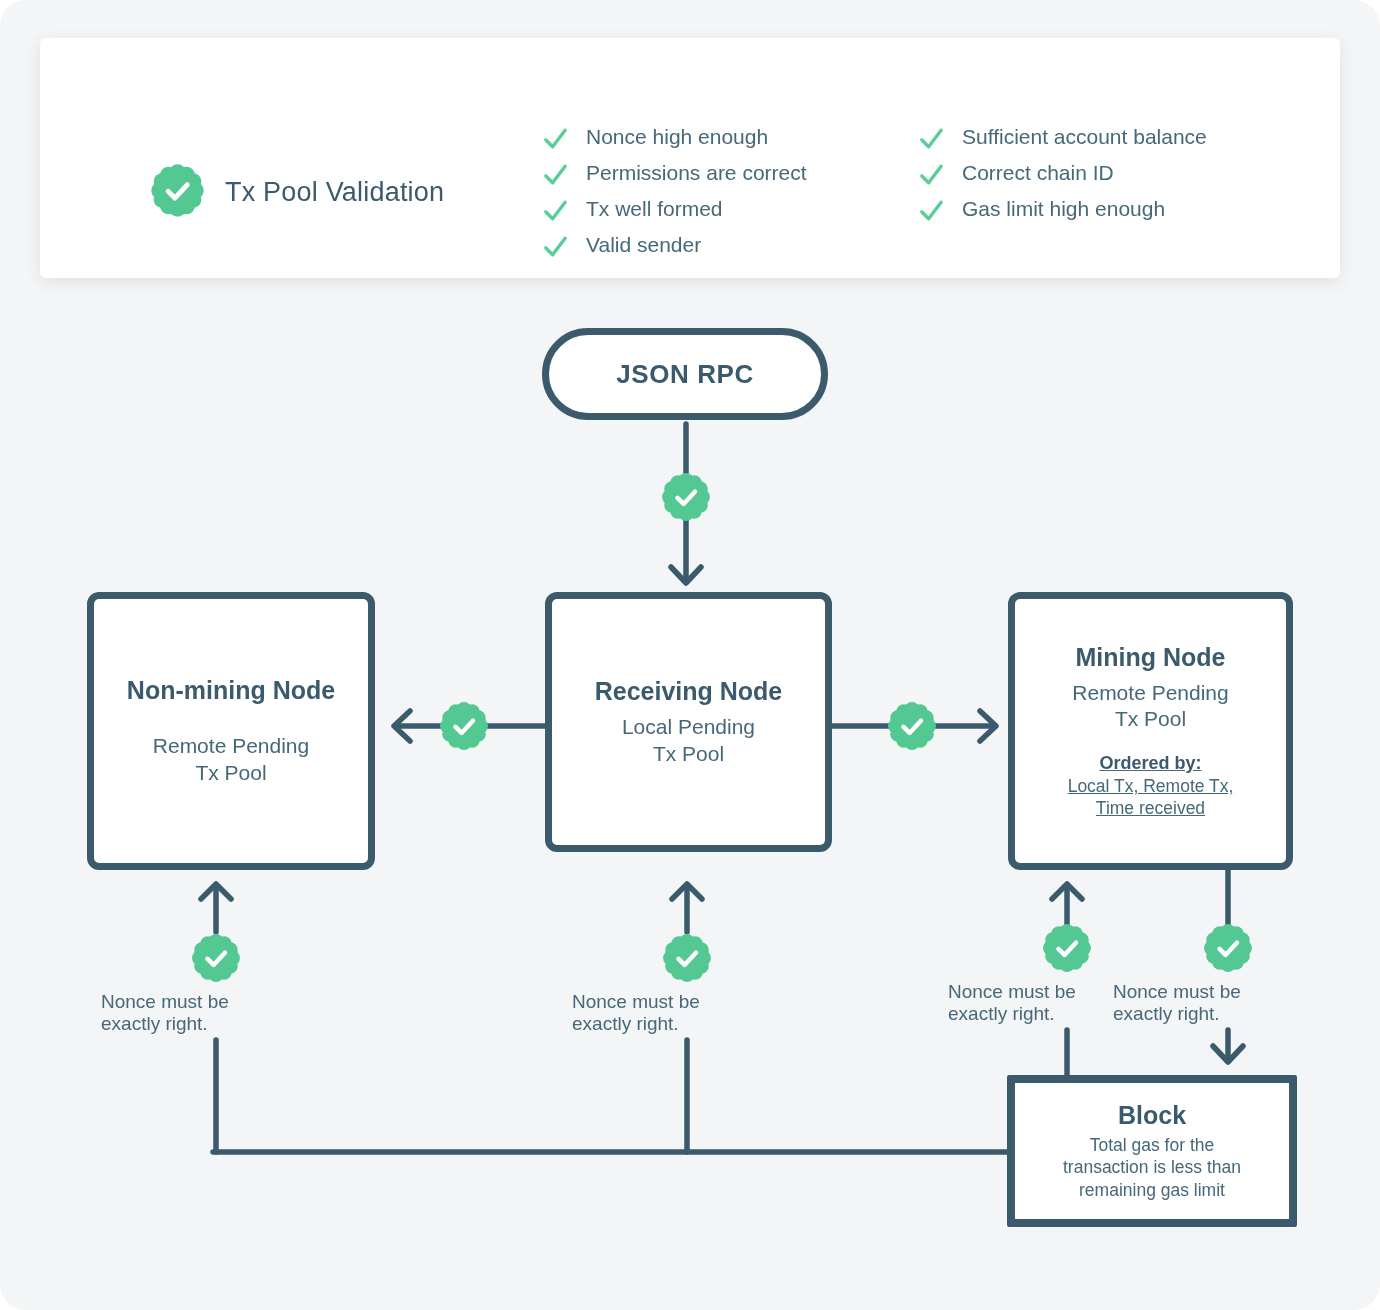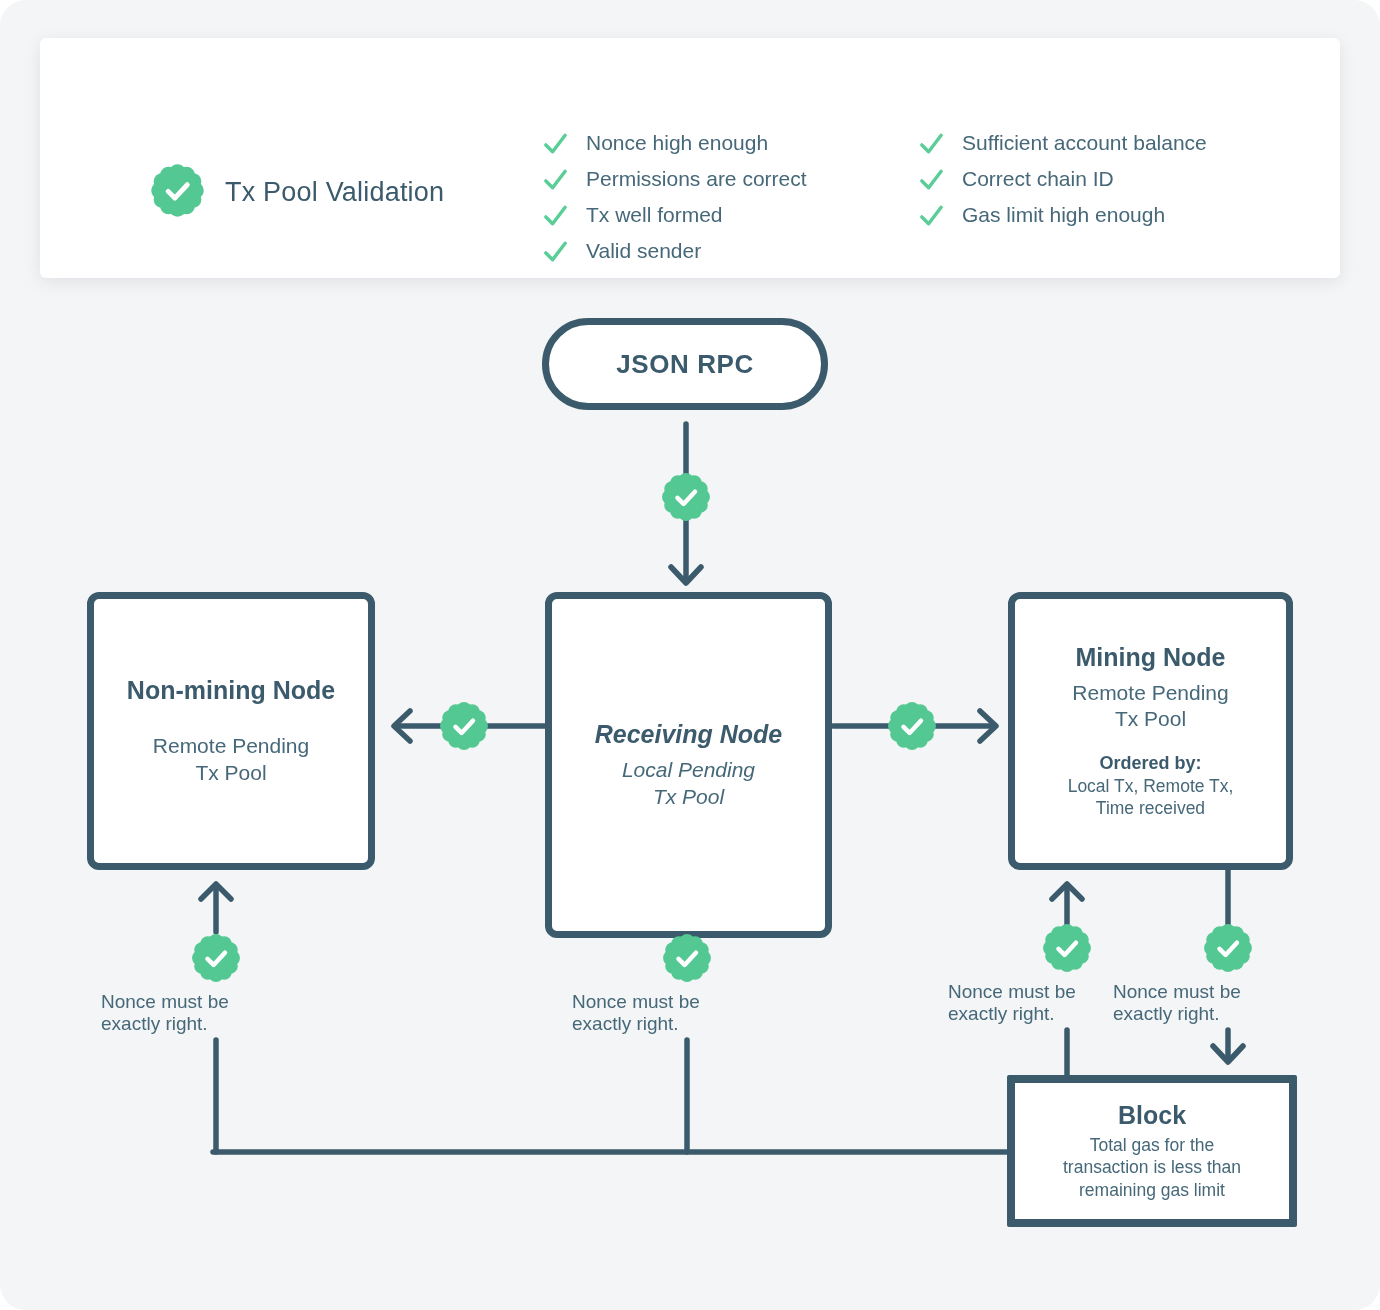"Nonce high enough" .chk { align-items: center -> none }
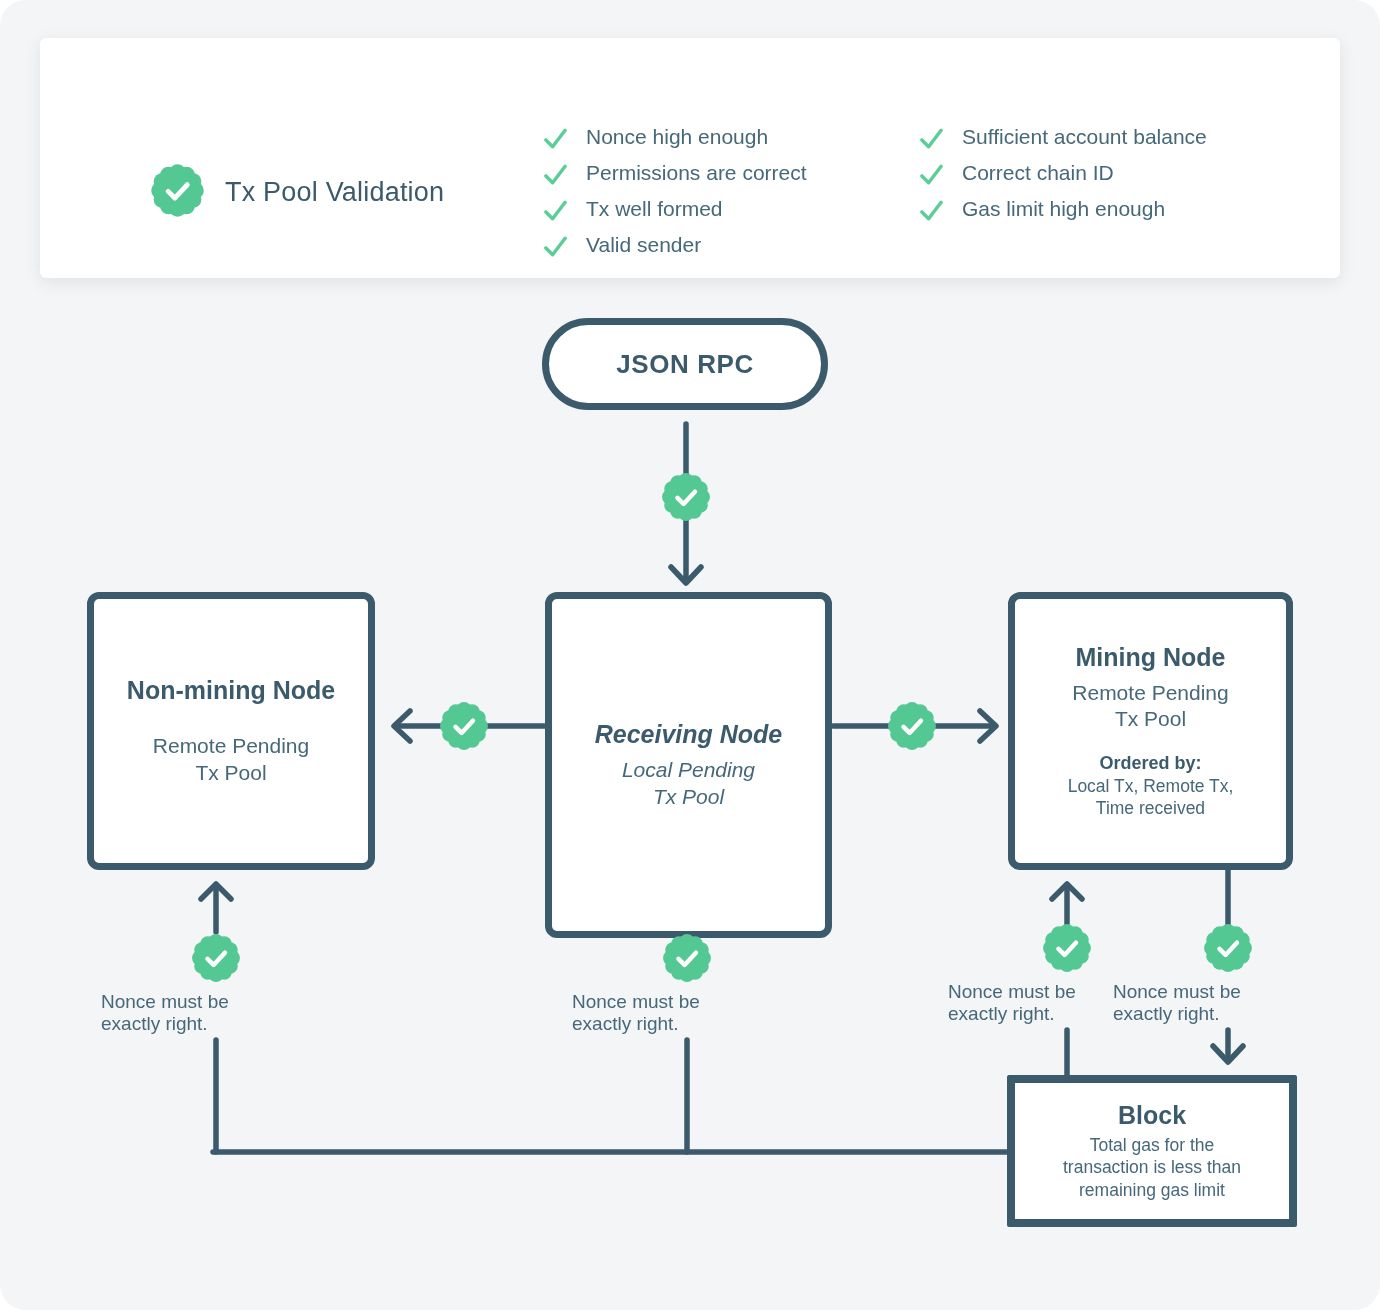"JSON RPC" .pill { top: 318px -> 328px }
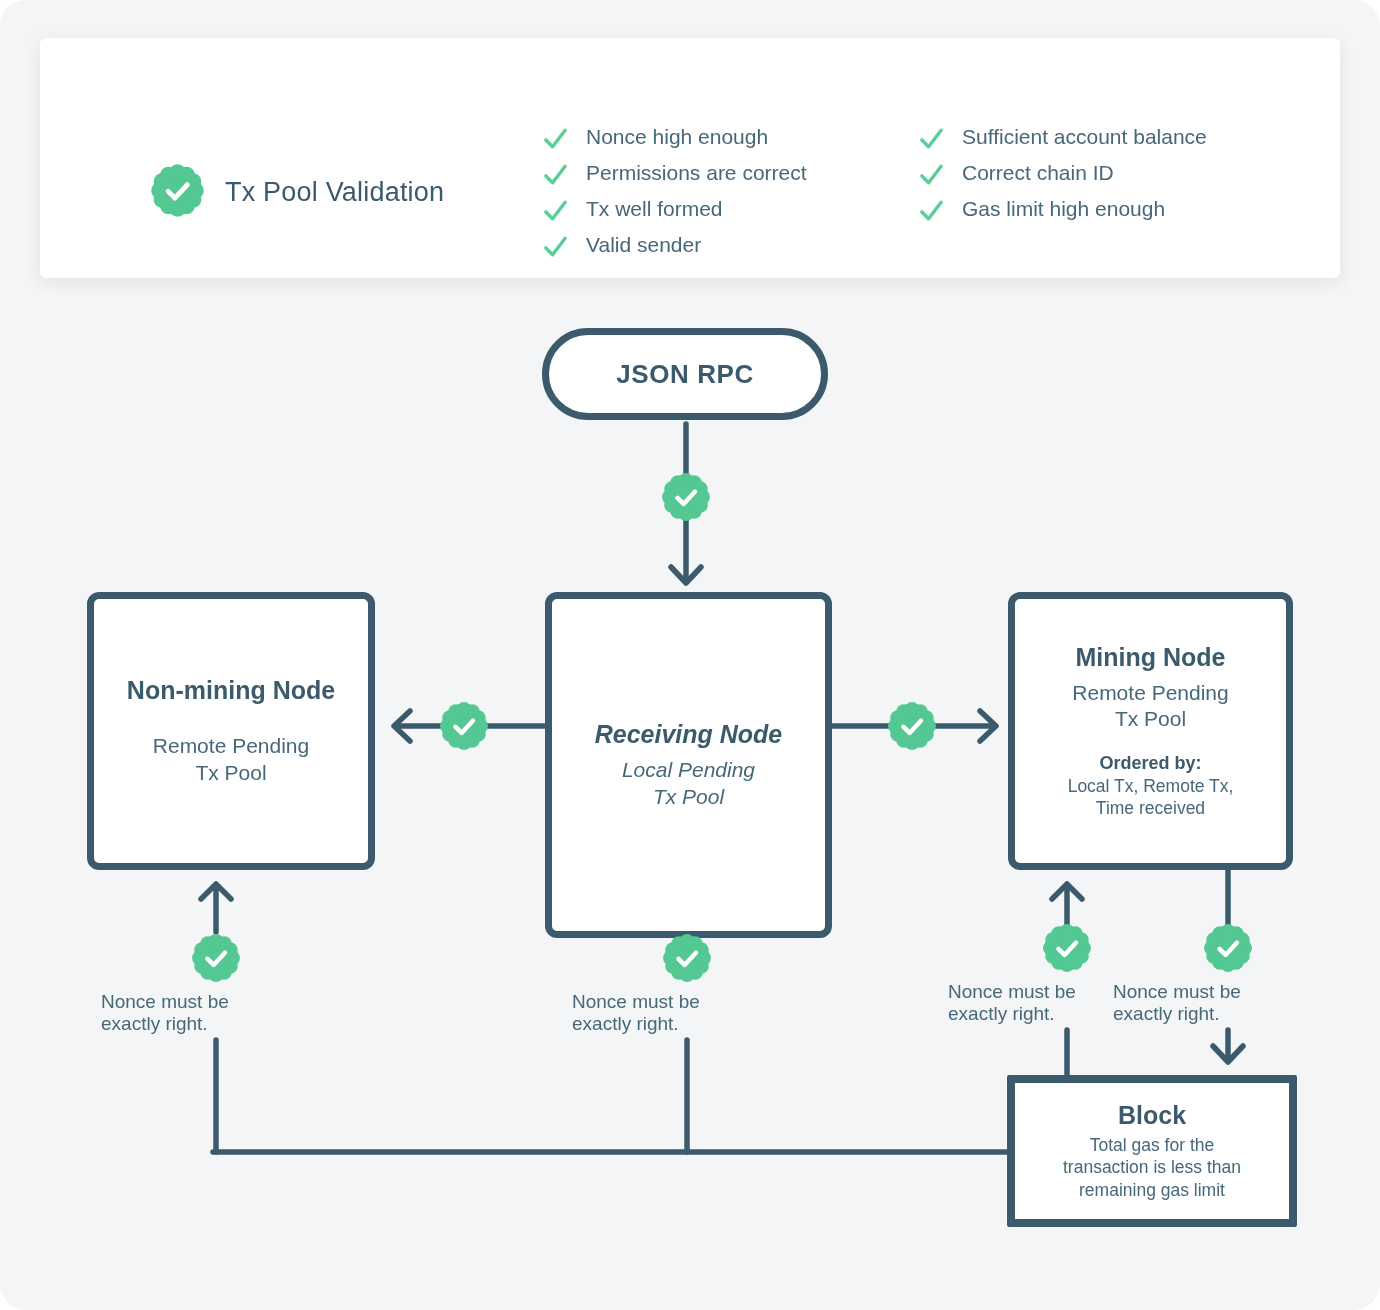"Receiving Node" .node-center { font-style: italic -> none; height: 346px -> 260px }
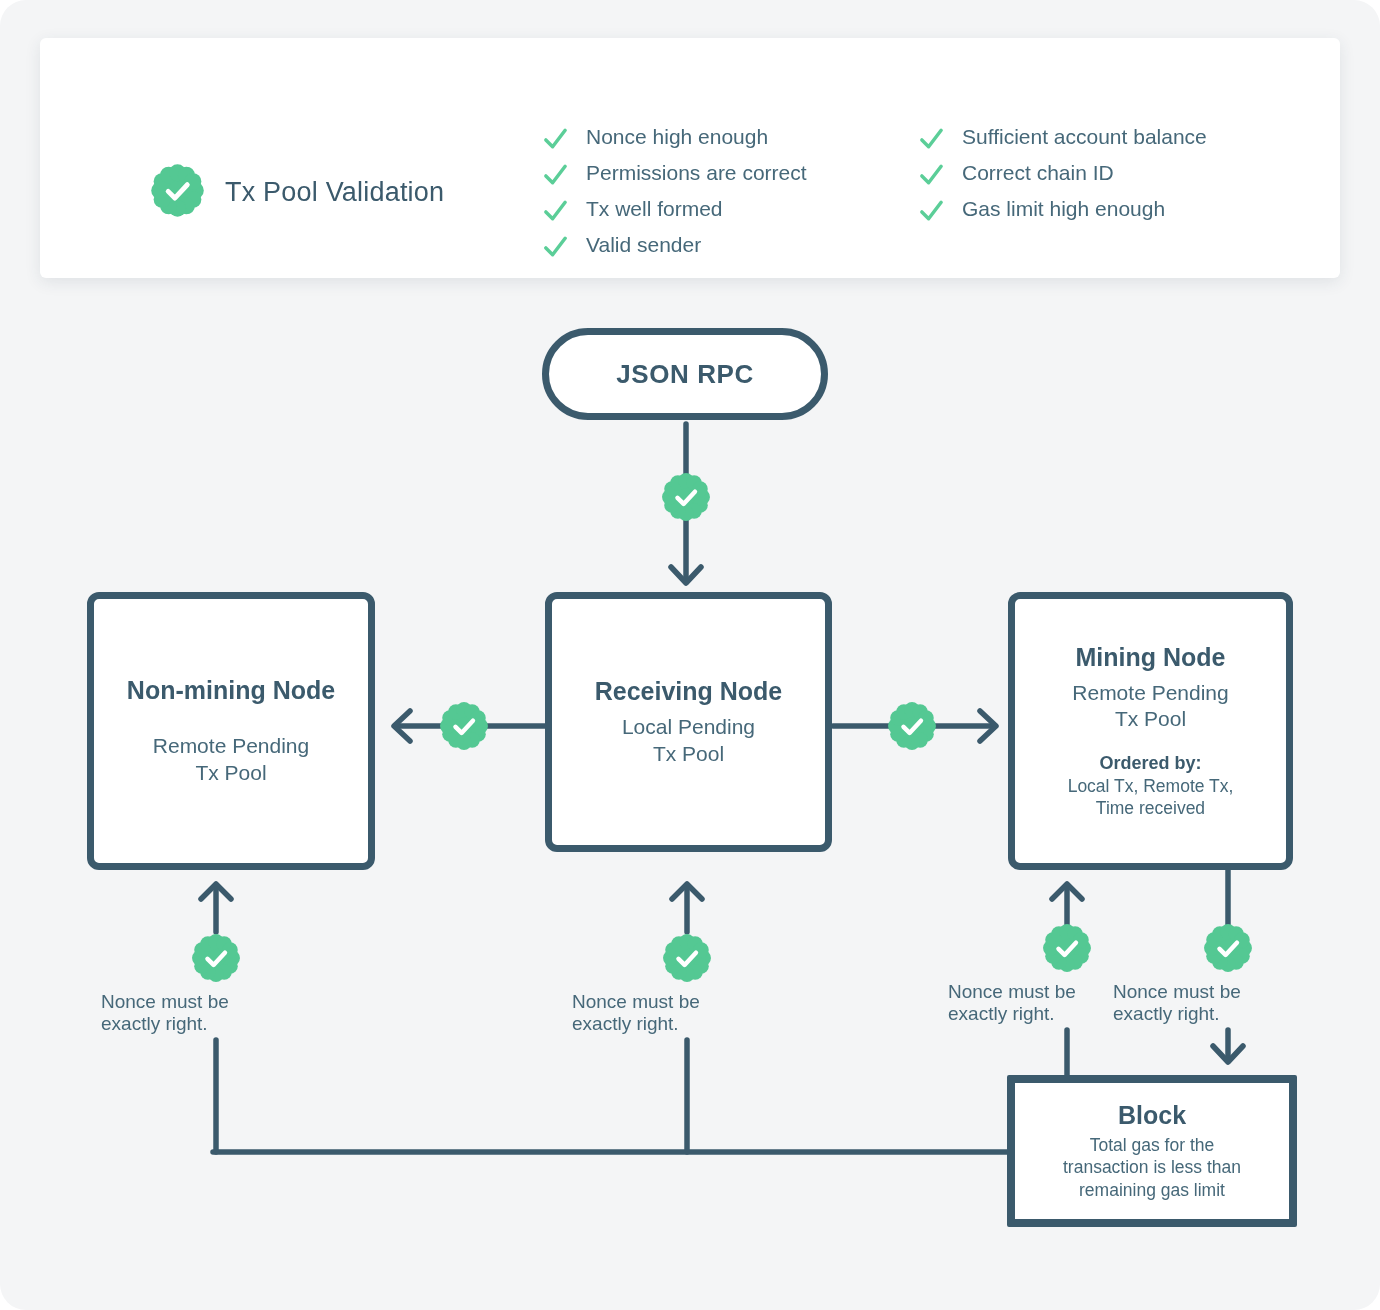"Ordered by:" .ordered { text-decoration: none -> underline }
